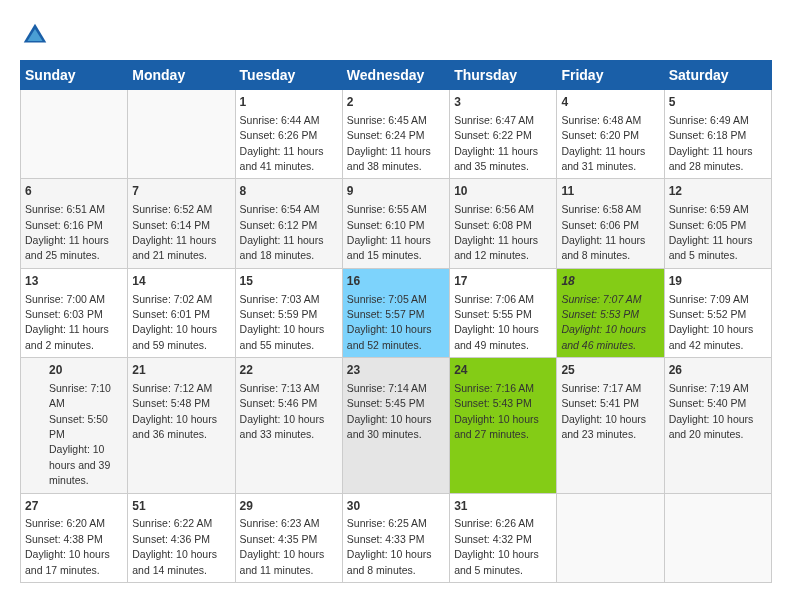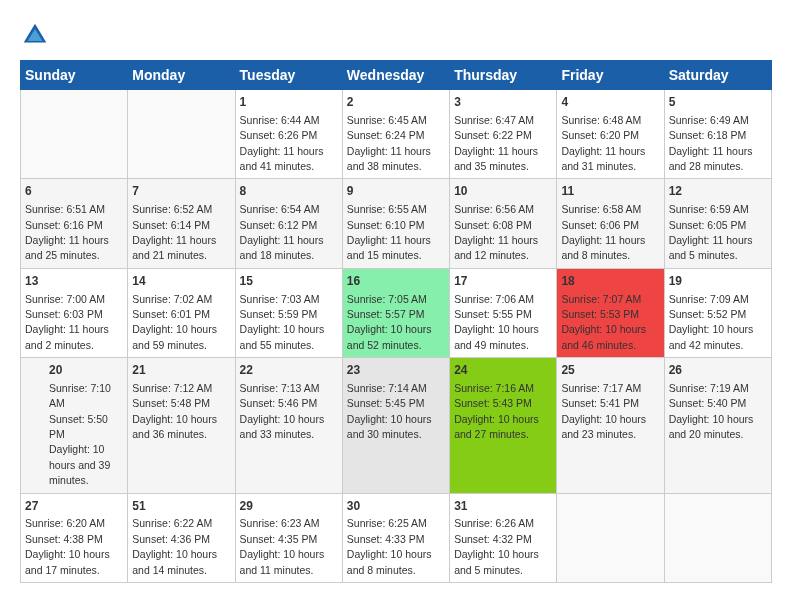"16" td { background: #86efac -> #7dd3fc }
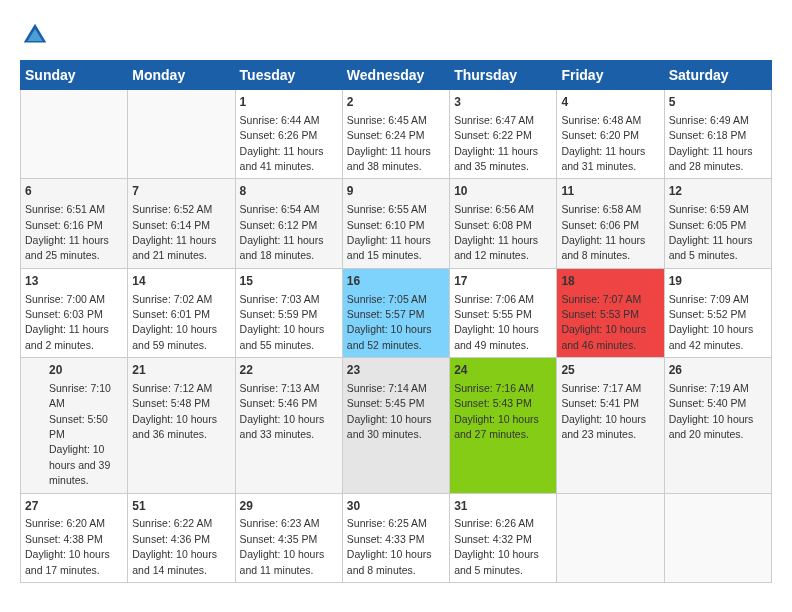"18" td { background: #ef4444 -> #84cc16; font-style: none -> italic }
